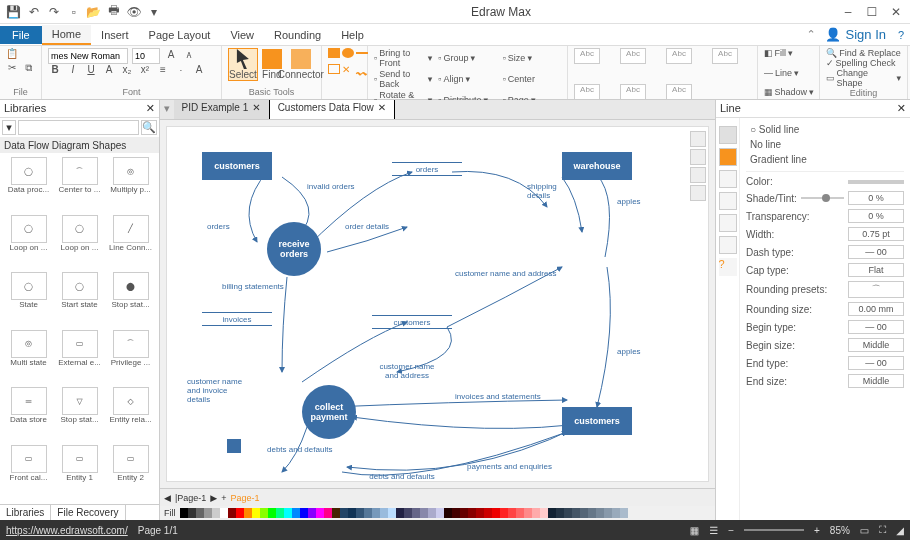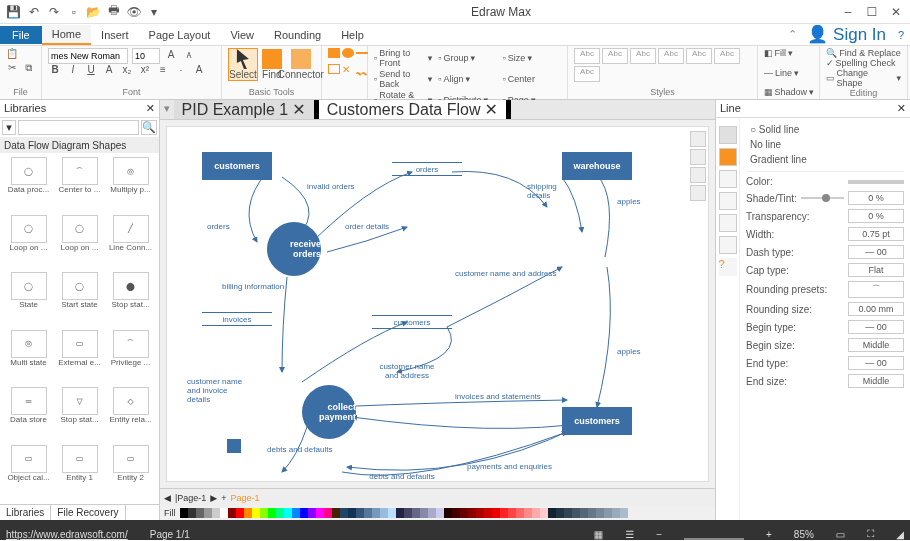"👤 Sign In" .menubar .signin { font-size: 17px -> 13px }
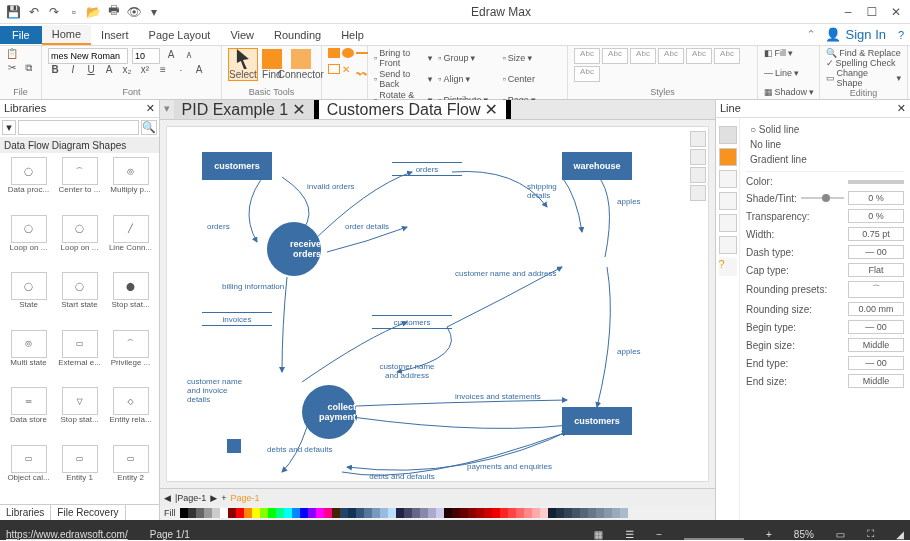"Abc" div.ribbon-row { gap: 2px -> 20px }
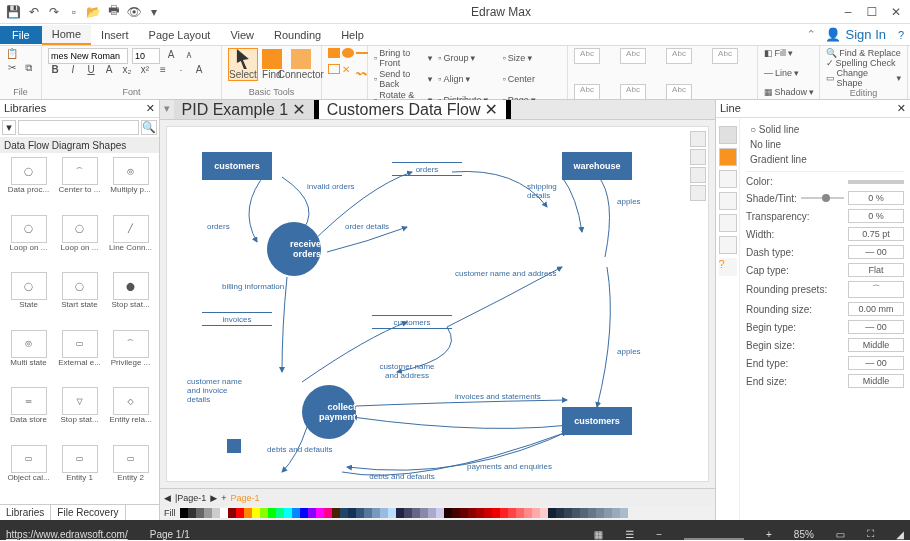"PID Example 1" .doc-tab { align-items: center -> flex-start; border-right: 5px solid #000000 -> 1px solid #000000; font-size: 16px -> 10px }
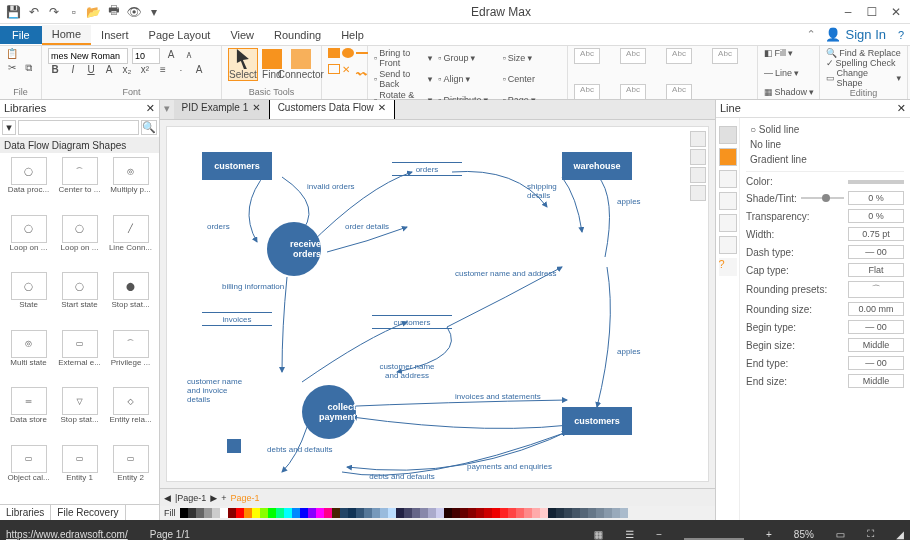"receive orders" .dfd-circ { text-align: right -> center }
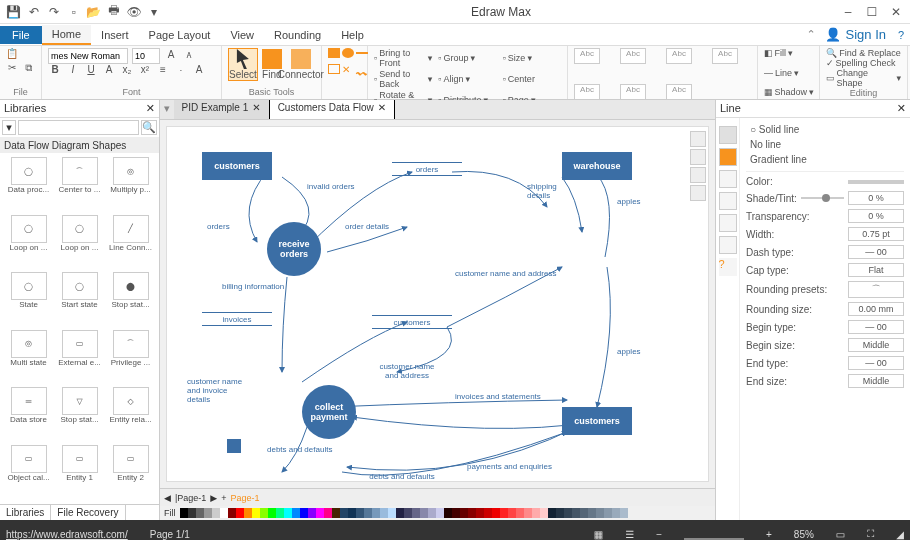"billing information" div.dfd-lbl { text: information -> statements }
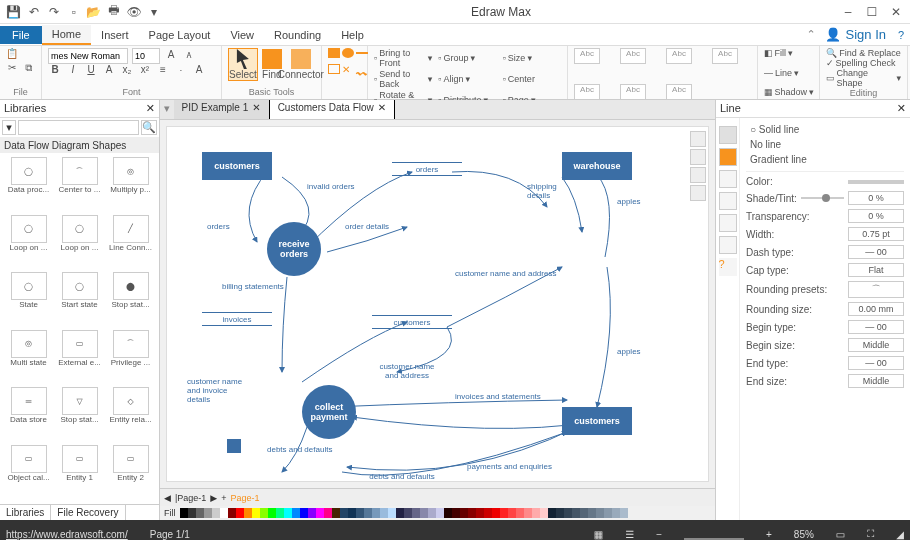"Object cal..." span { text: Object -> Front }
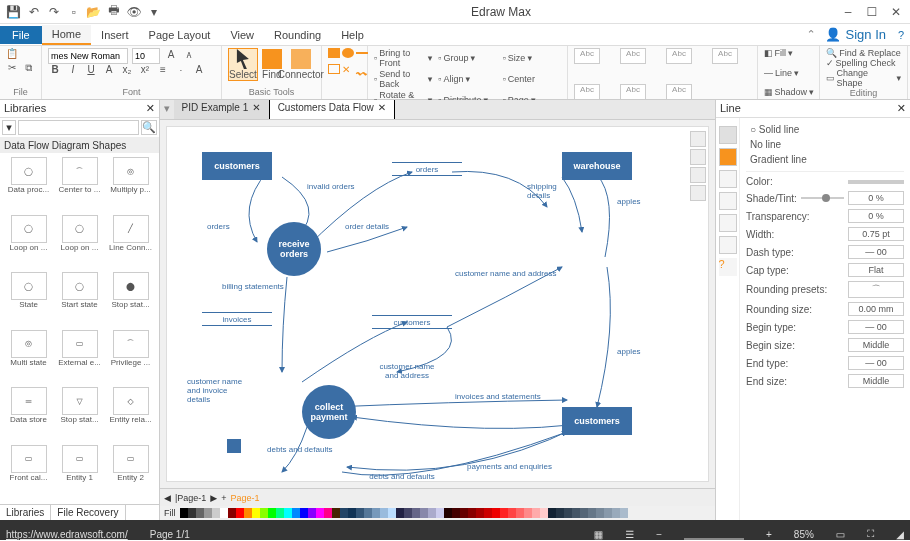"https://www.edrawsoft.com/" .statusbar { align-items: flex-end -> center; gap: 22px -> 10px }
